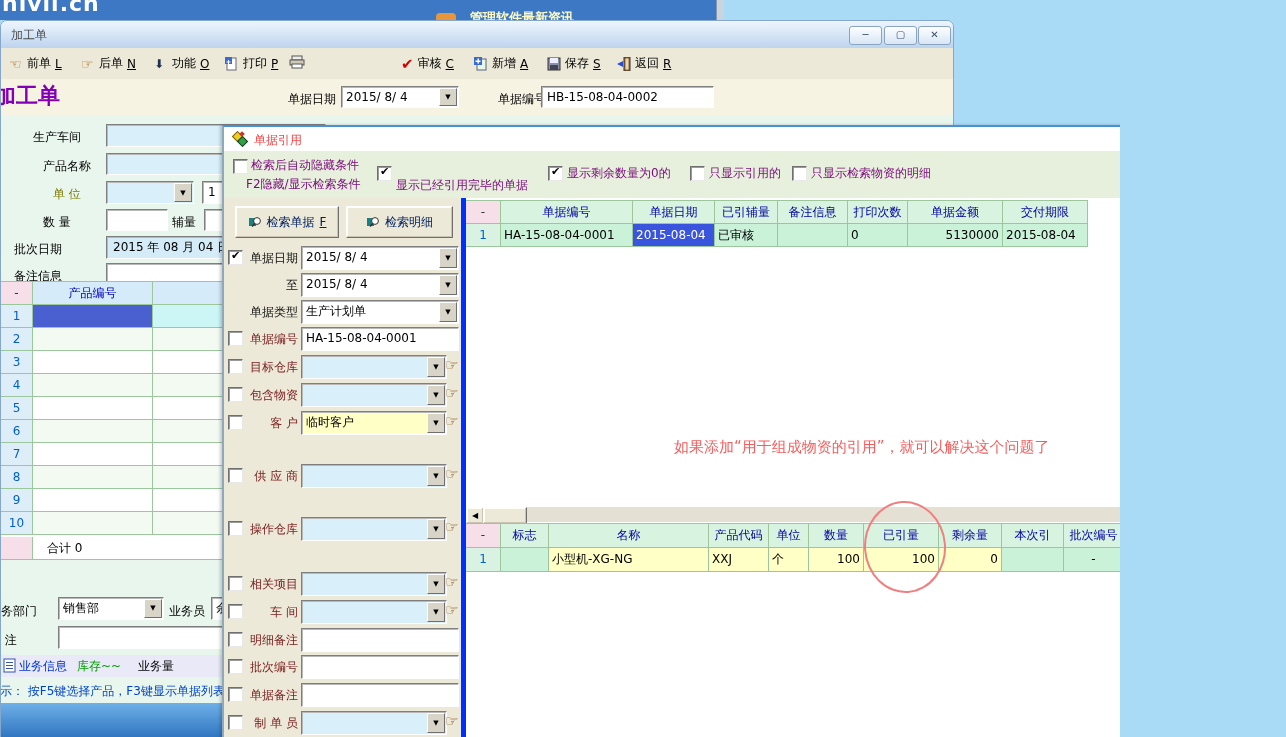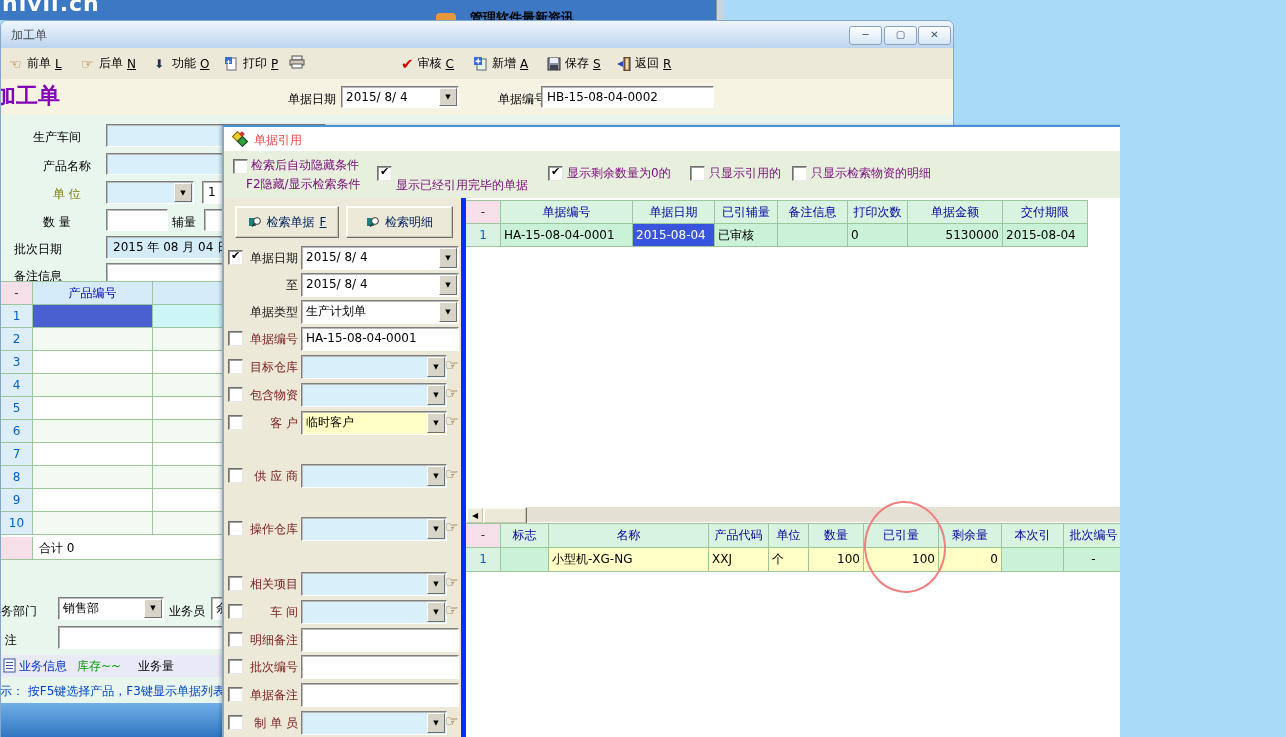"管理软件最新资讯" #topband .cliptext { color: #000000 -> #fef9c3 }
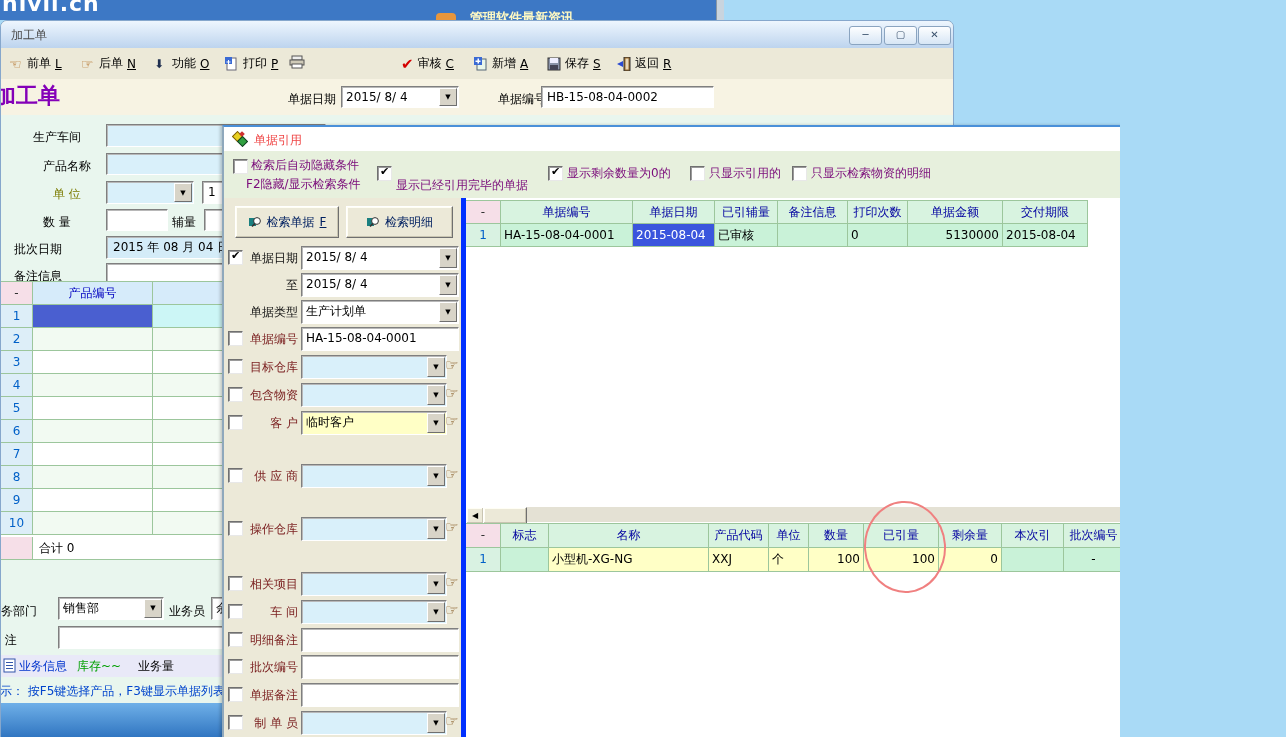"如果添加“用于组成物资的引用”，就可以解决这个问题了" div { html: none -> <div>如果添加“用于组成物资的引用”，就可以解决这个问题了</div> }
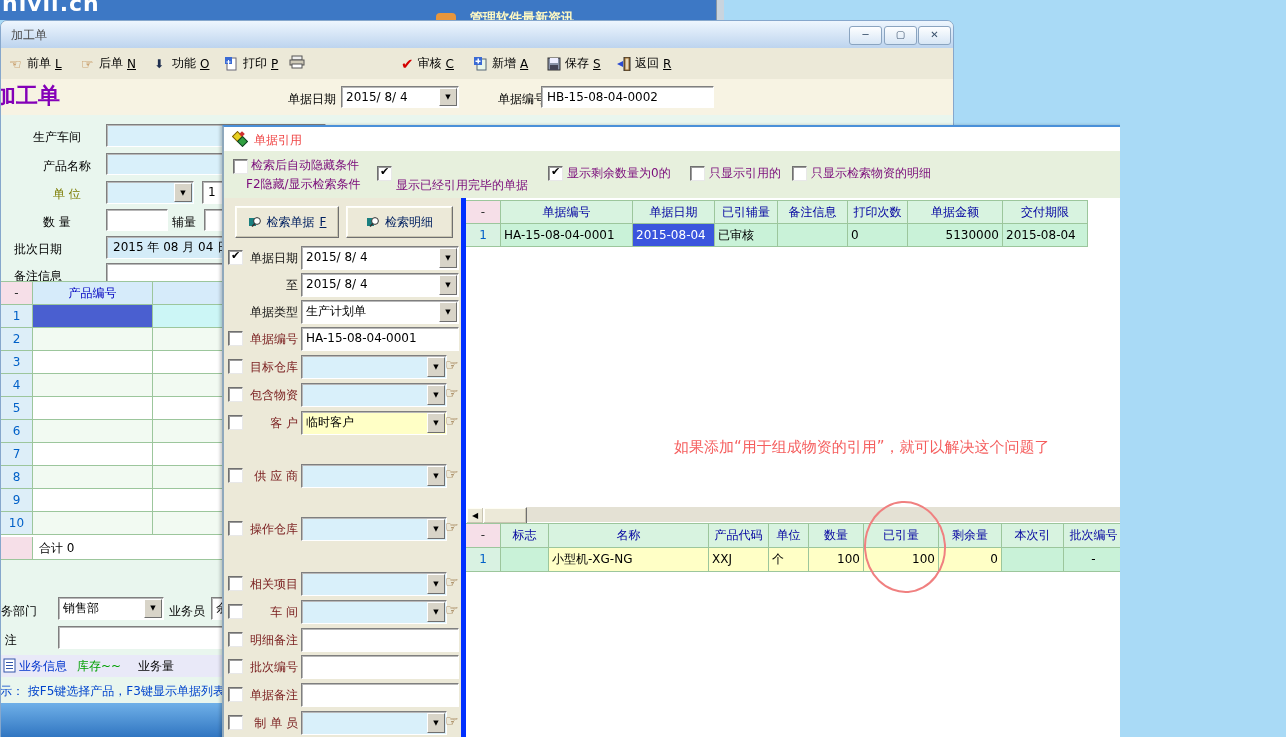"合计 0" .grid-total .tot { padding-left: 6px -> 14px }
